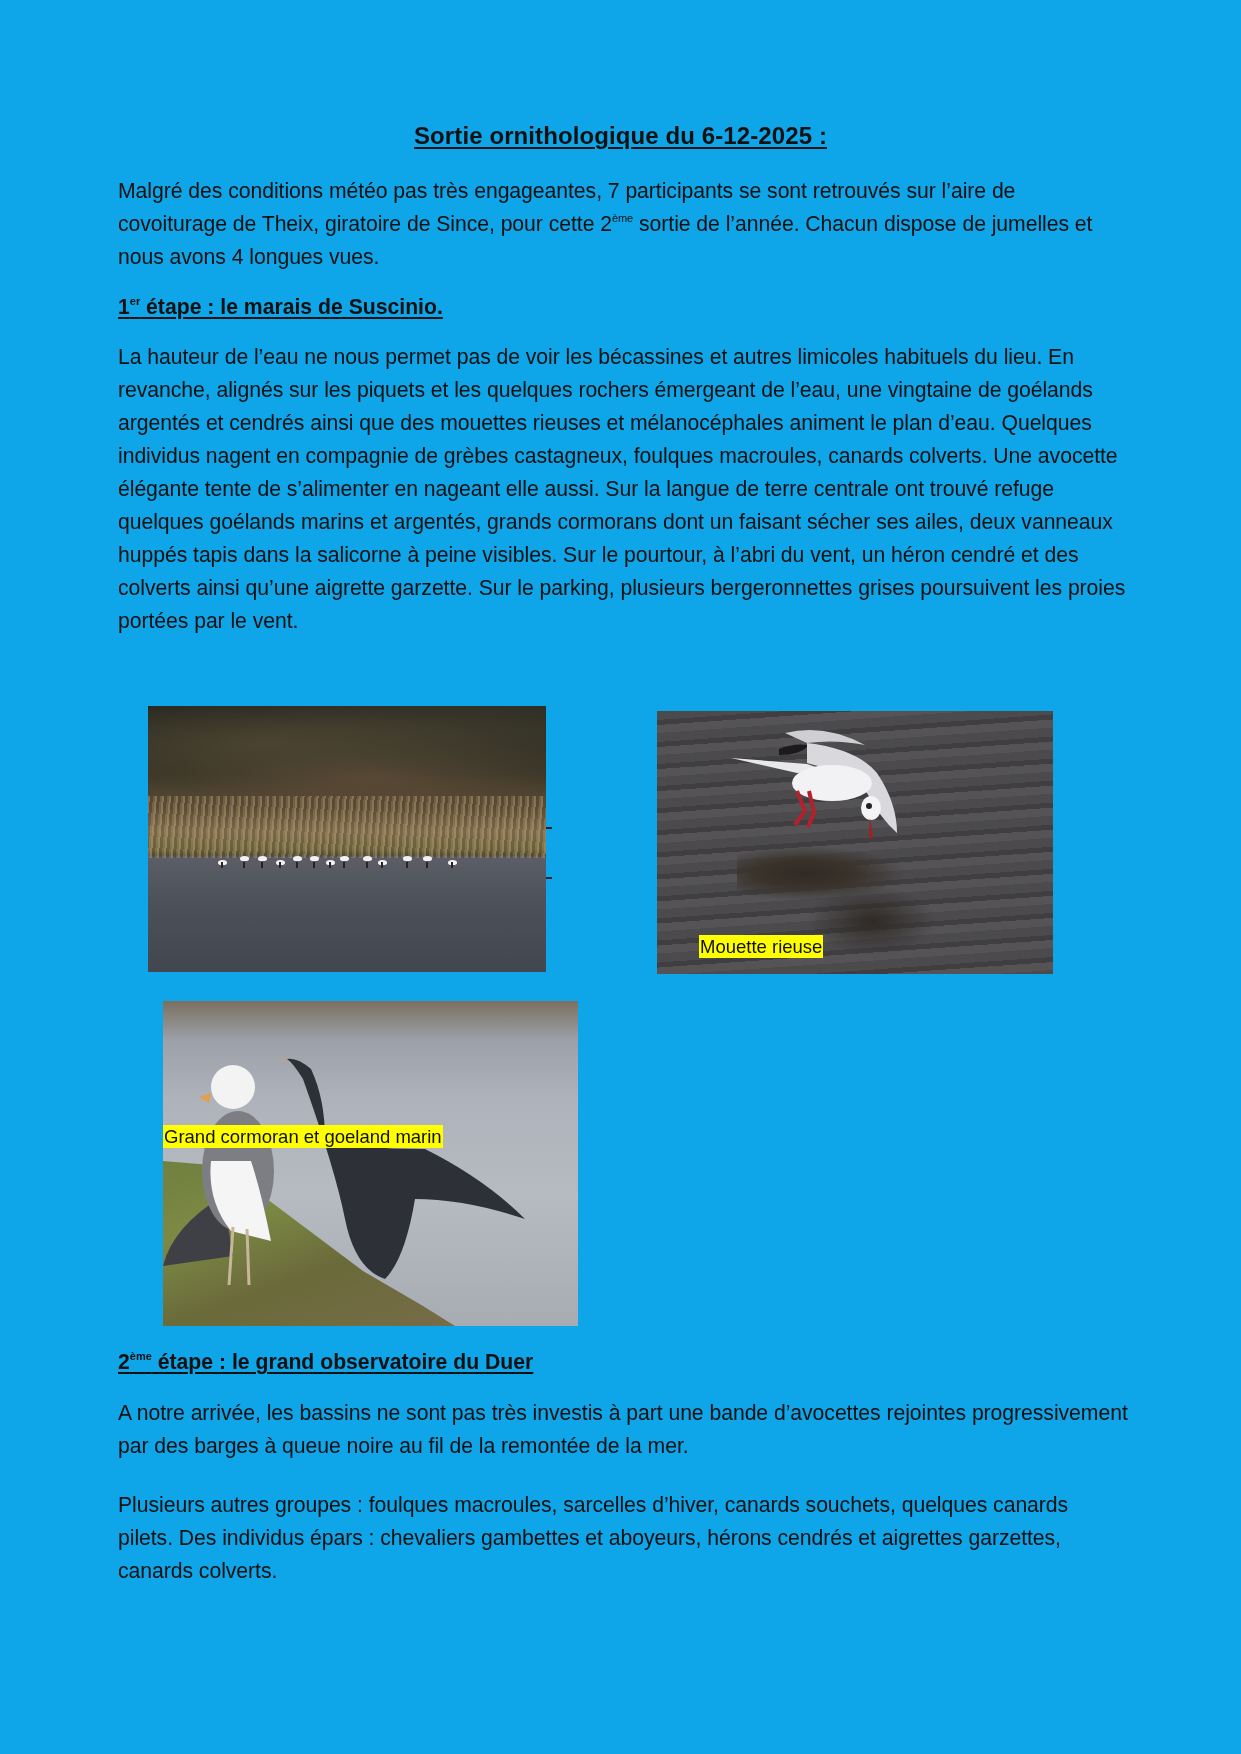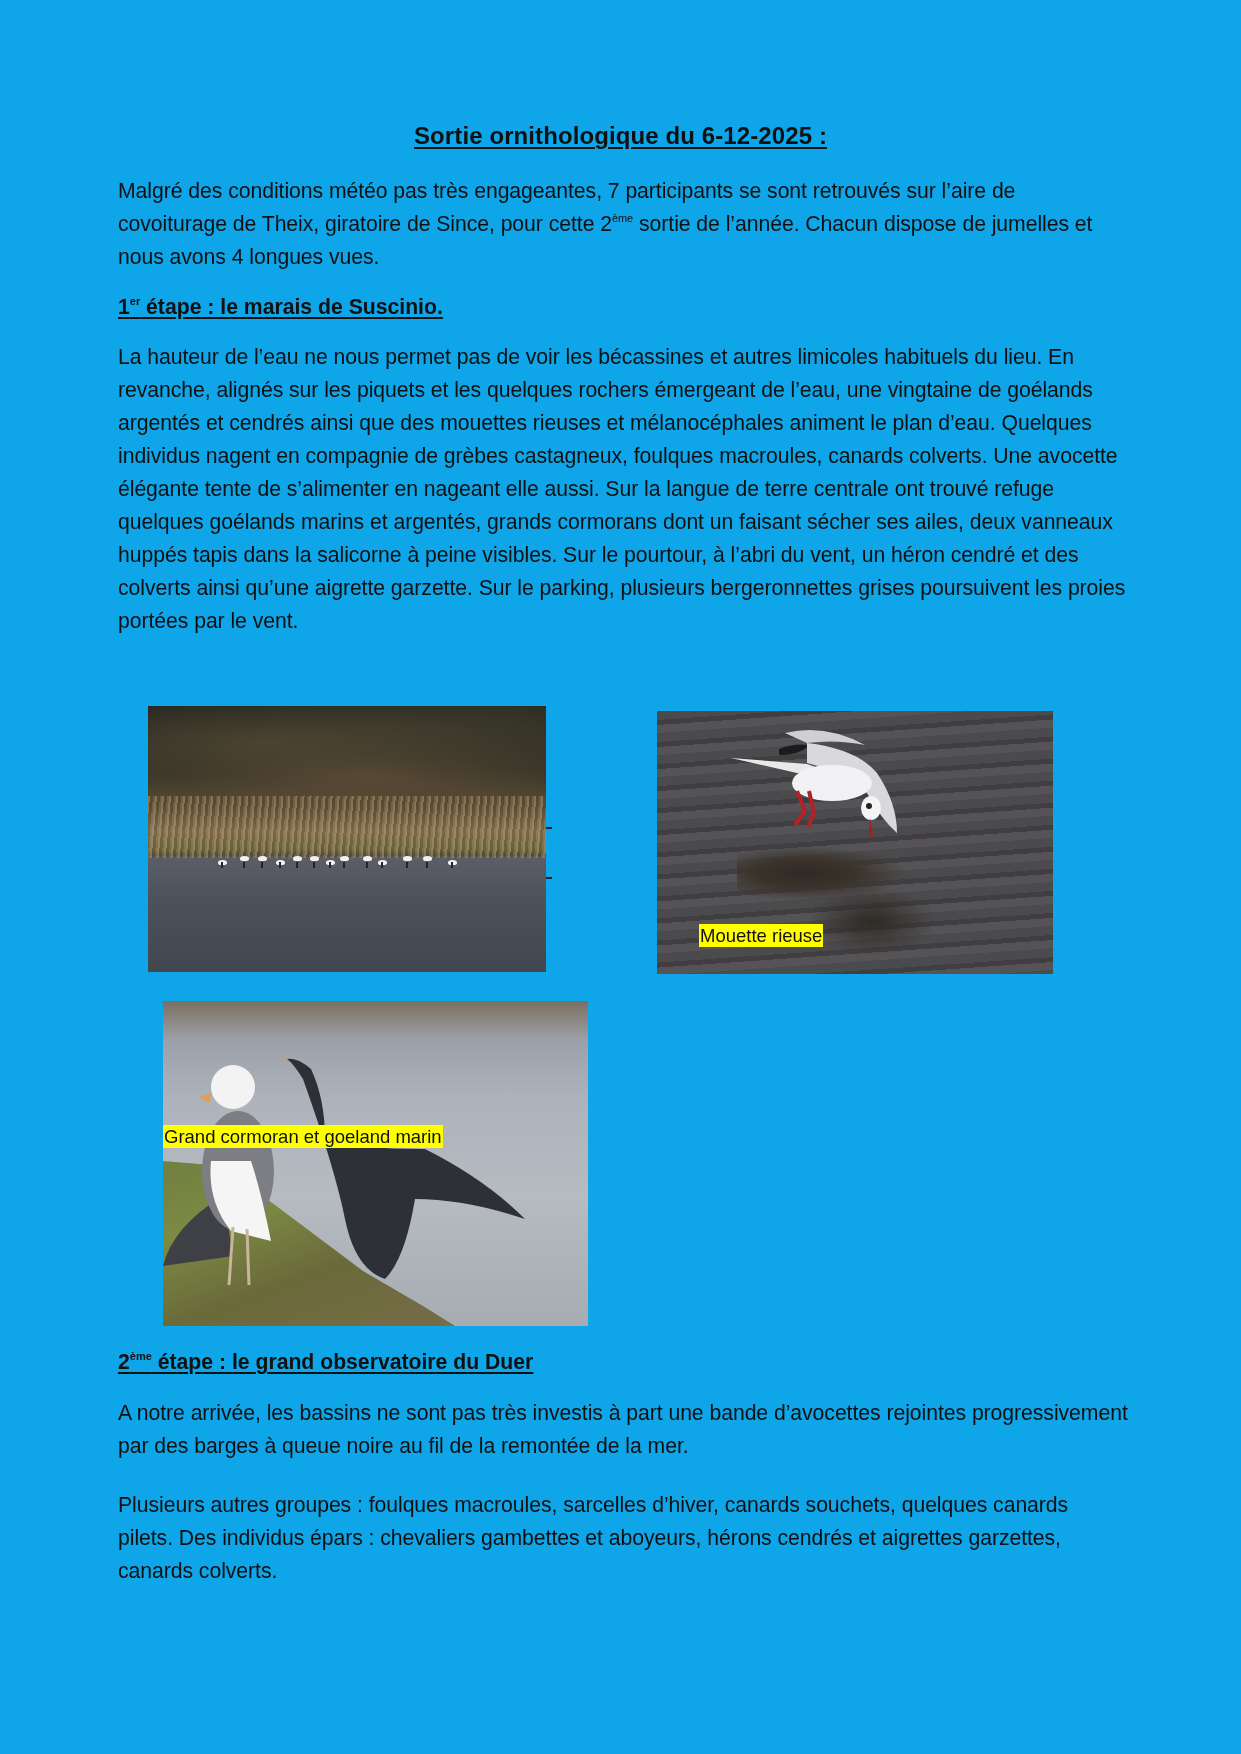"Mouette rieuse" span.caption { top: 213px -> 224px }
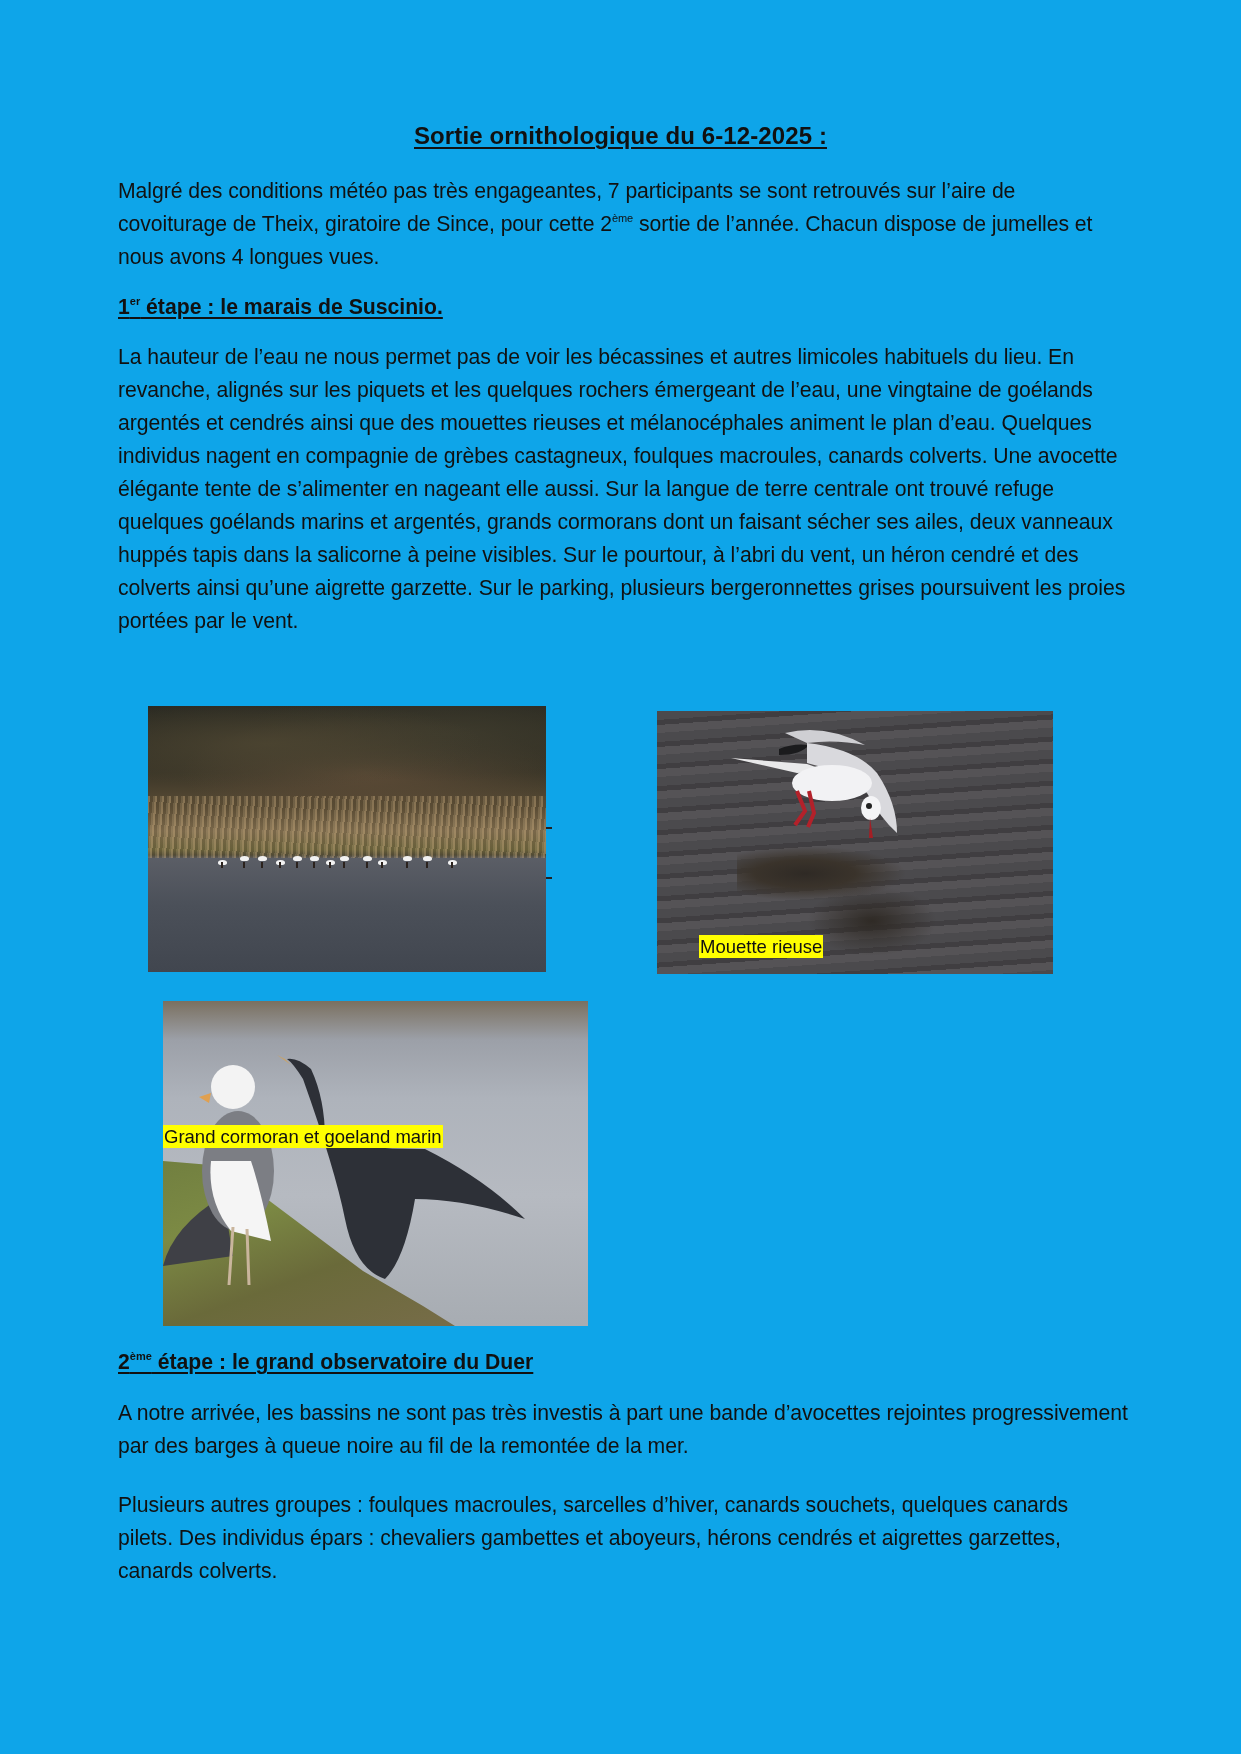"Grand cormoran et goeland marin" #p3 { padding-left: 10px -> none }
